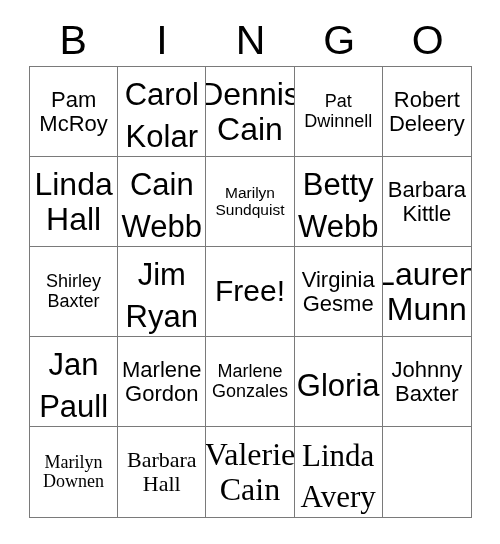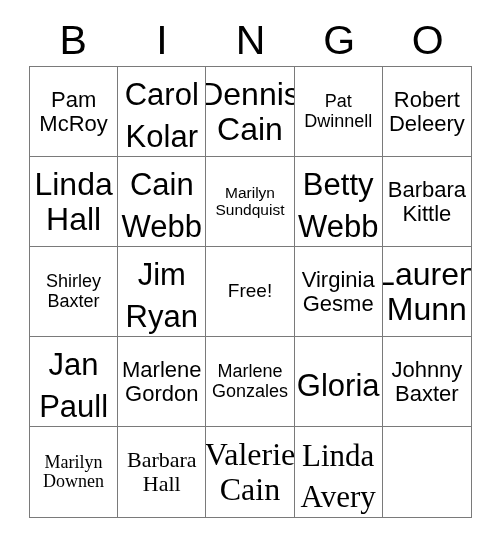"Free!" .cell.free .line { font-size: 19px -> 30px }
